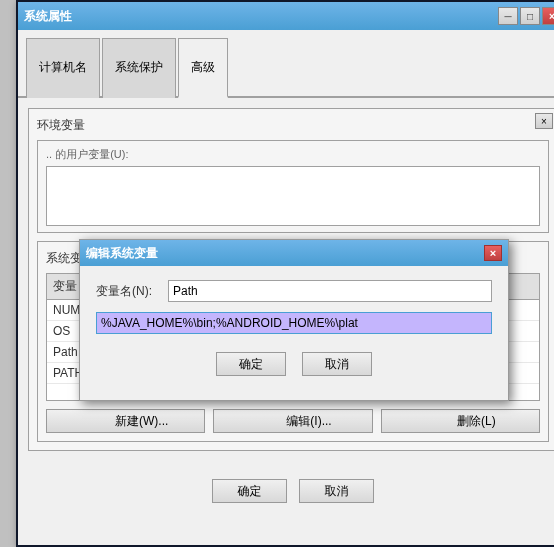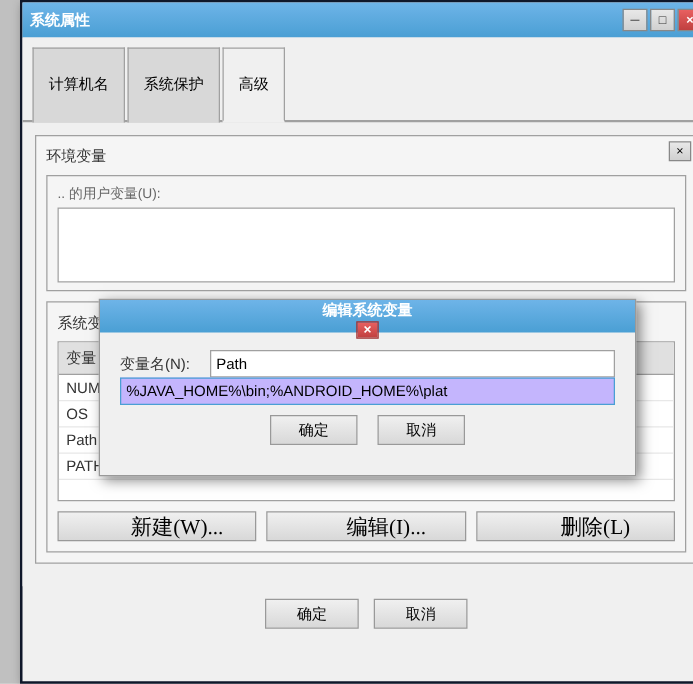"编辑系统变量" .dialog-title-bar { flex-direction: column -> none }
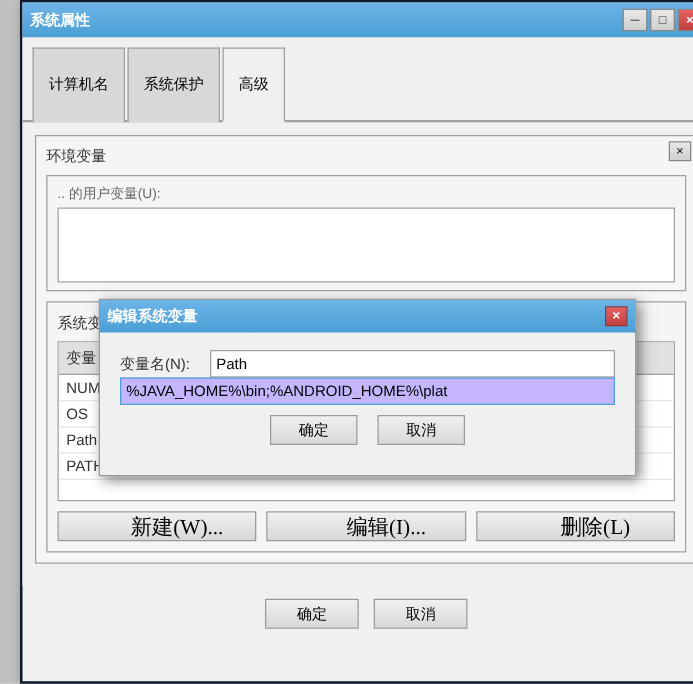"变量名(N):" .form-row { margin-bottom: none -> 10px }
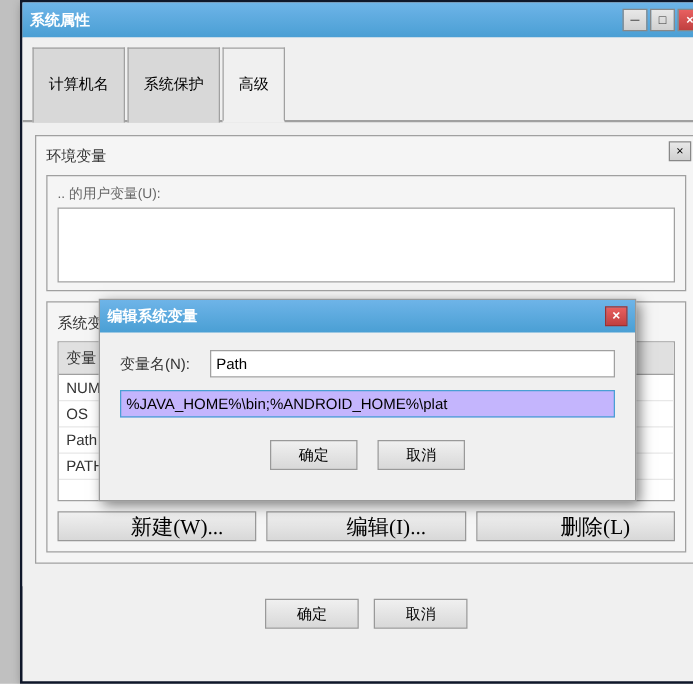"新建(W)..." .env-btn { font-family: Liberation Serif, serif -> Liberation Sans, sans-serif; font-size: 17px -> 12px }
